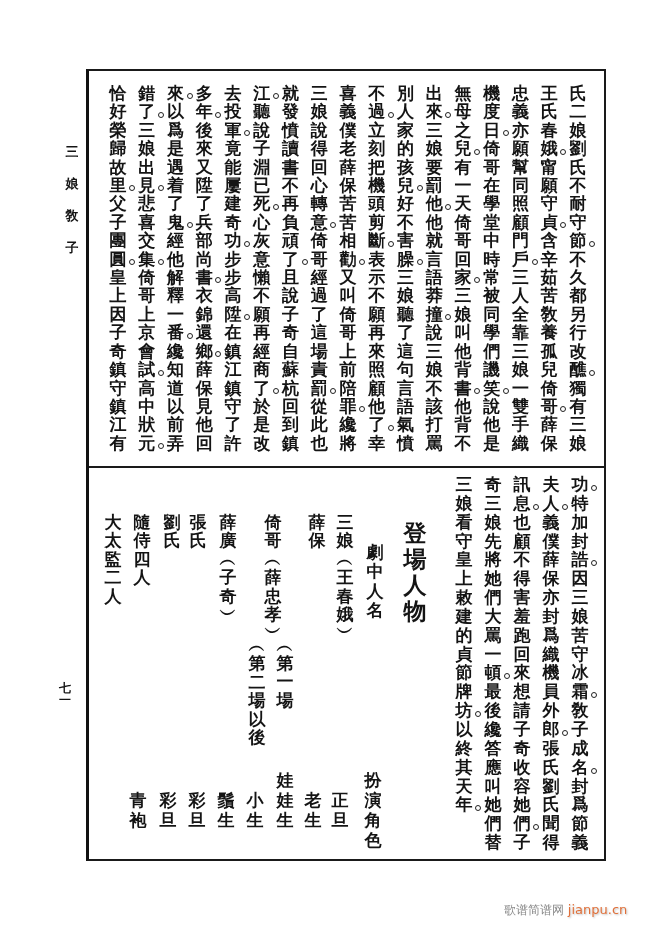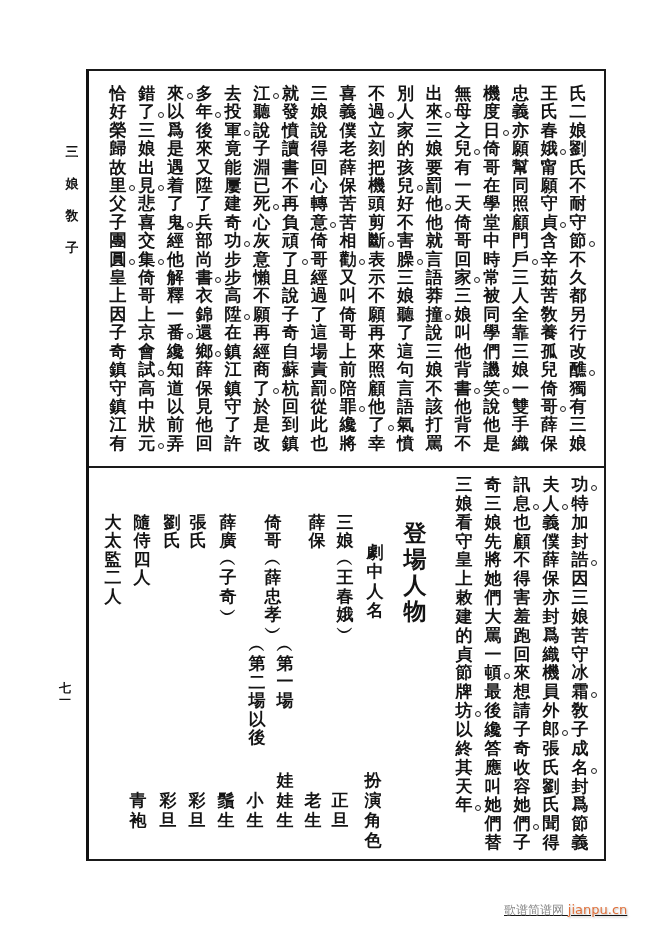"歌谱简谱网 jianpu.cn" .wm { text-decoration: underline -> none }
